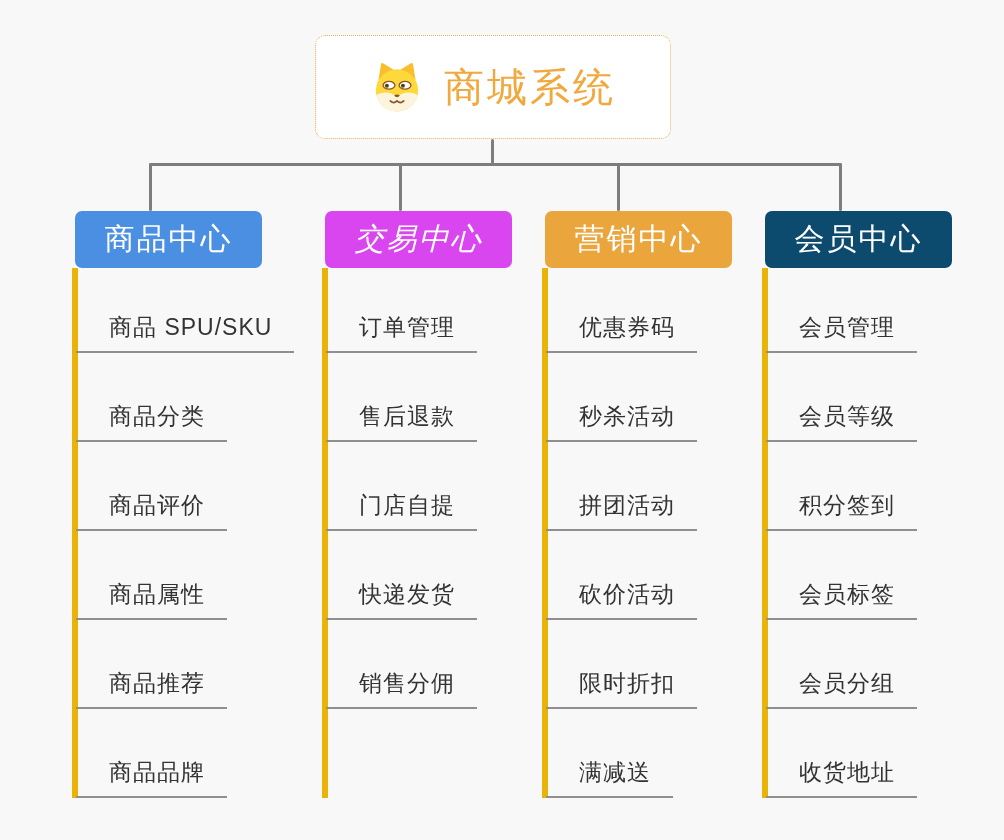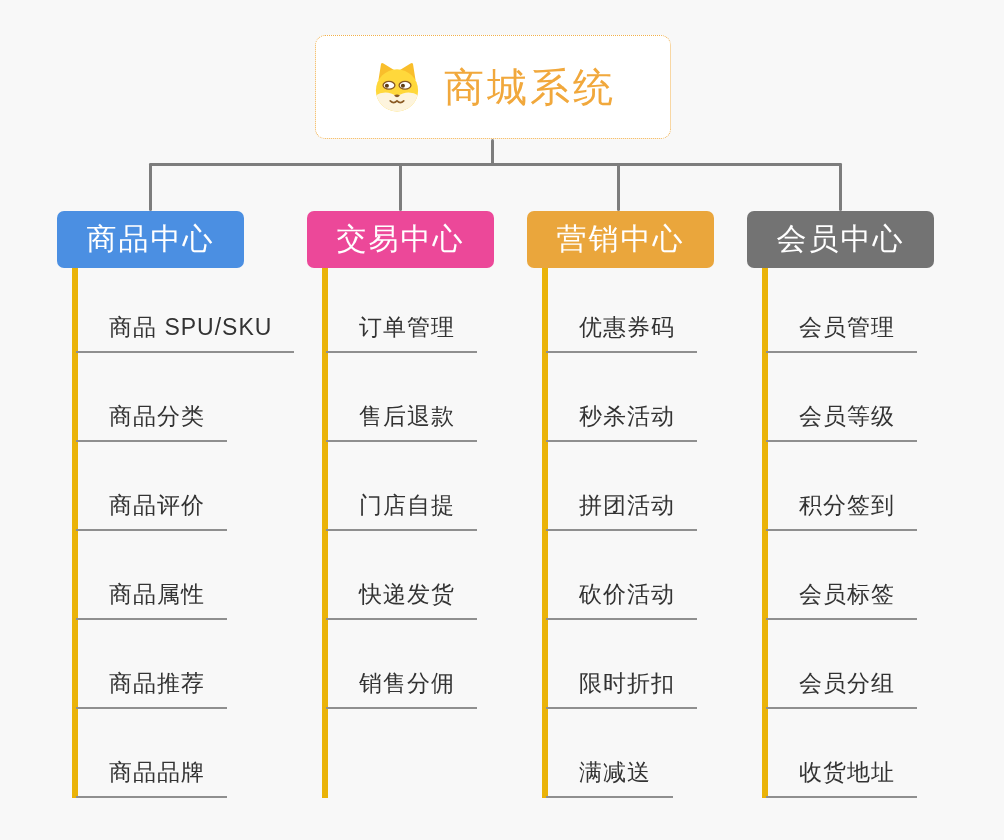"商品中心" .branch-header { margin-left: none -> 18px }
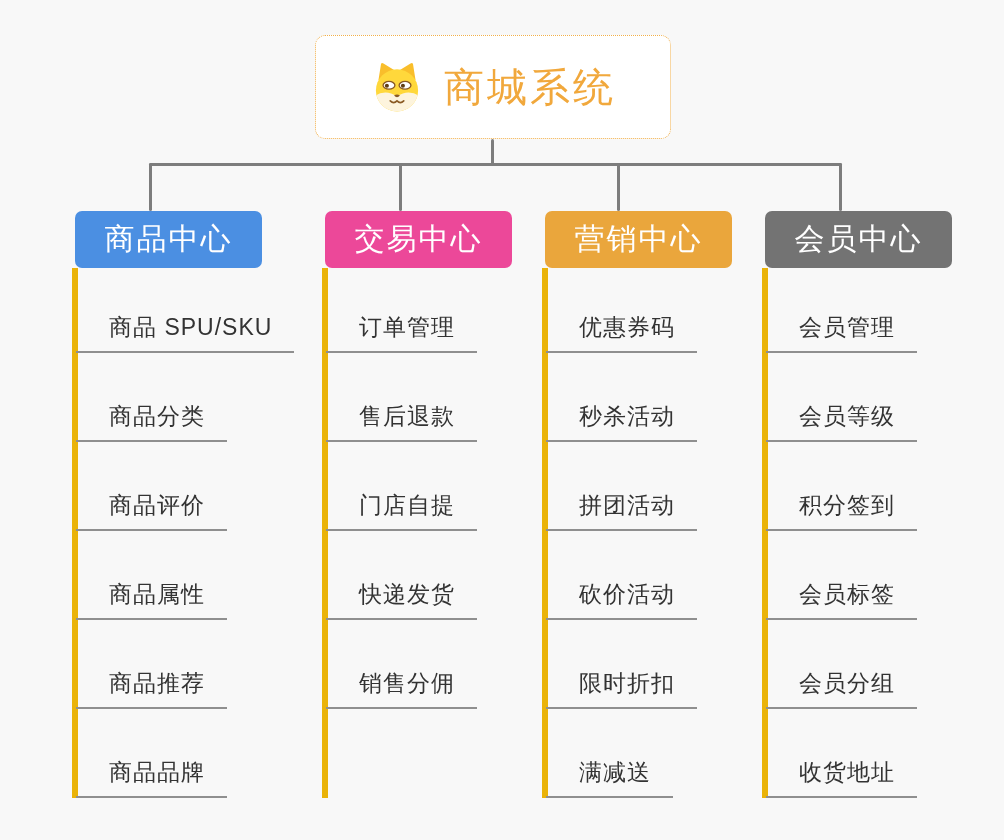"交易中心" div.branch-header { background: #ec4899 -> #d946ef; font-style: none -> italic }
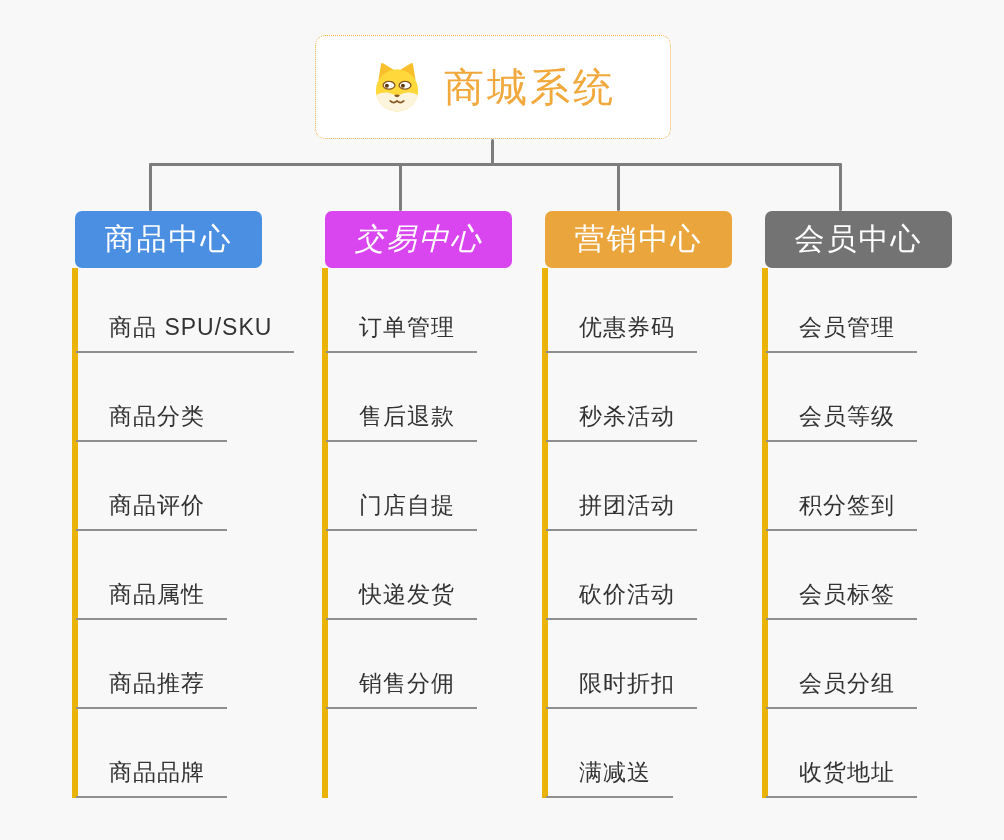"会员中心" div.branch-header { background: #737373 -> #0c4a6e }
